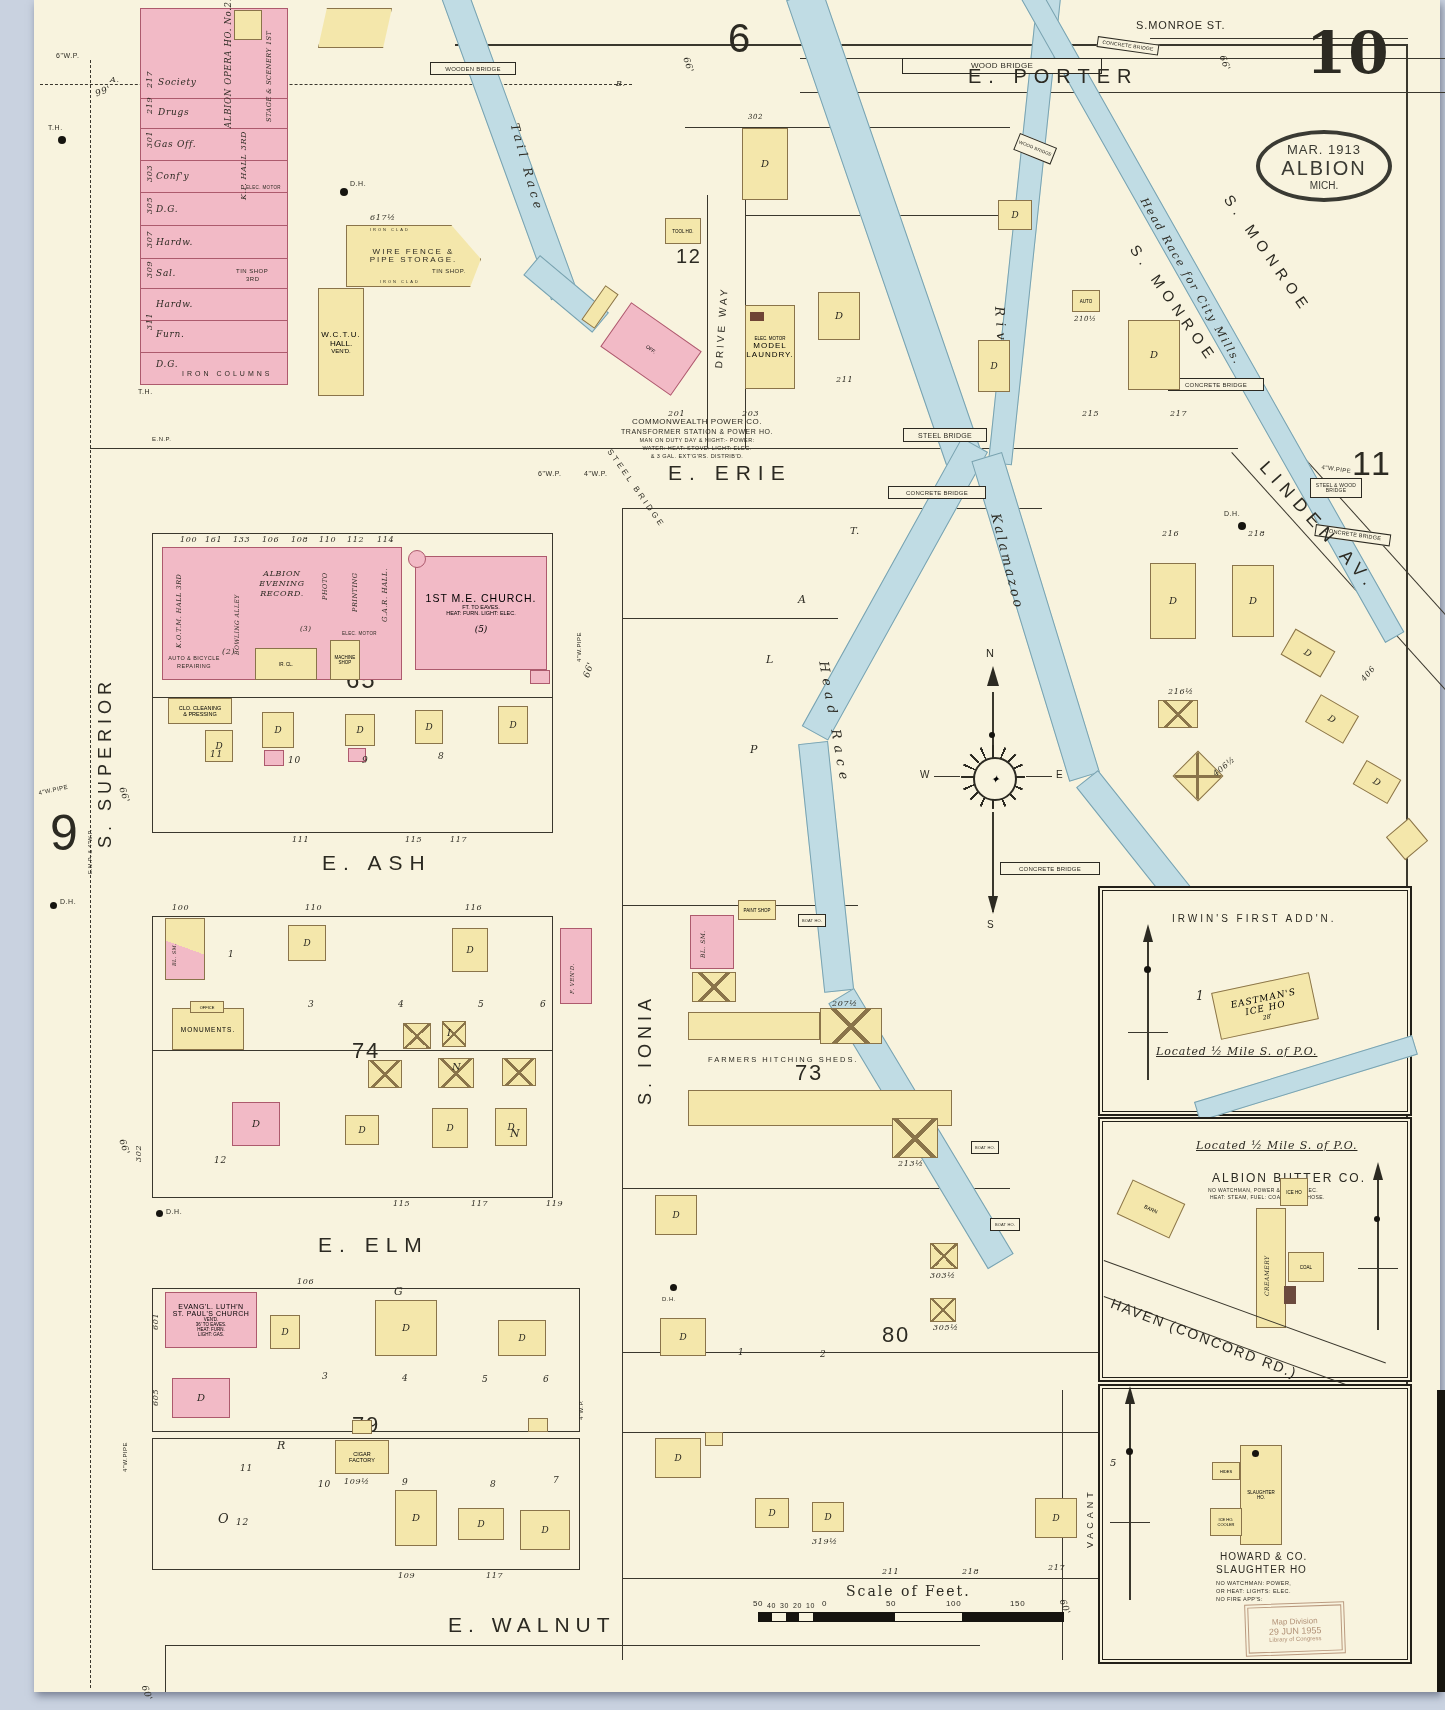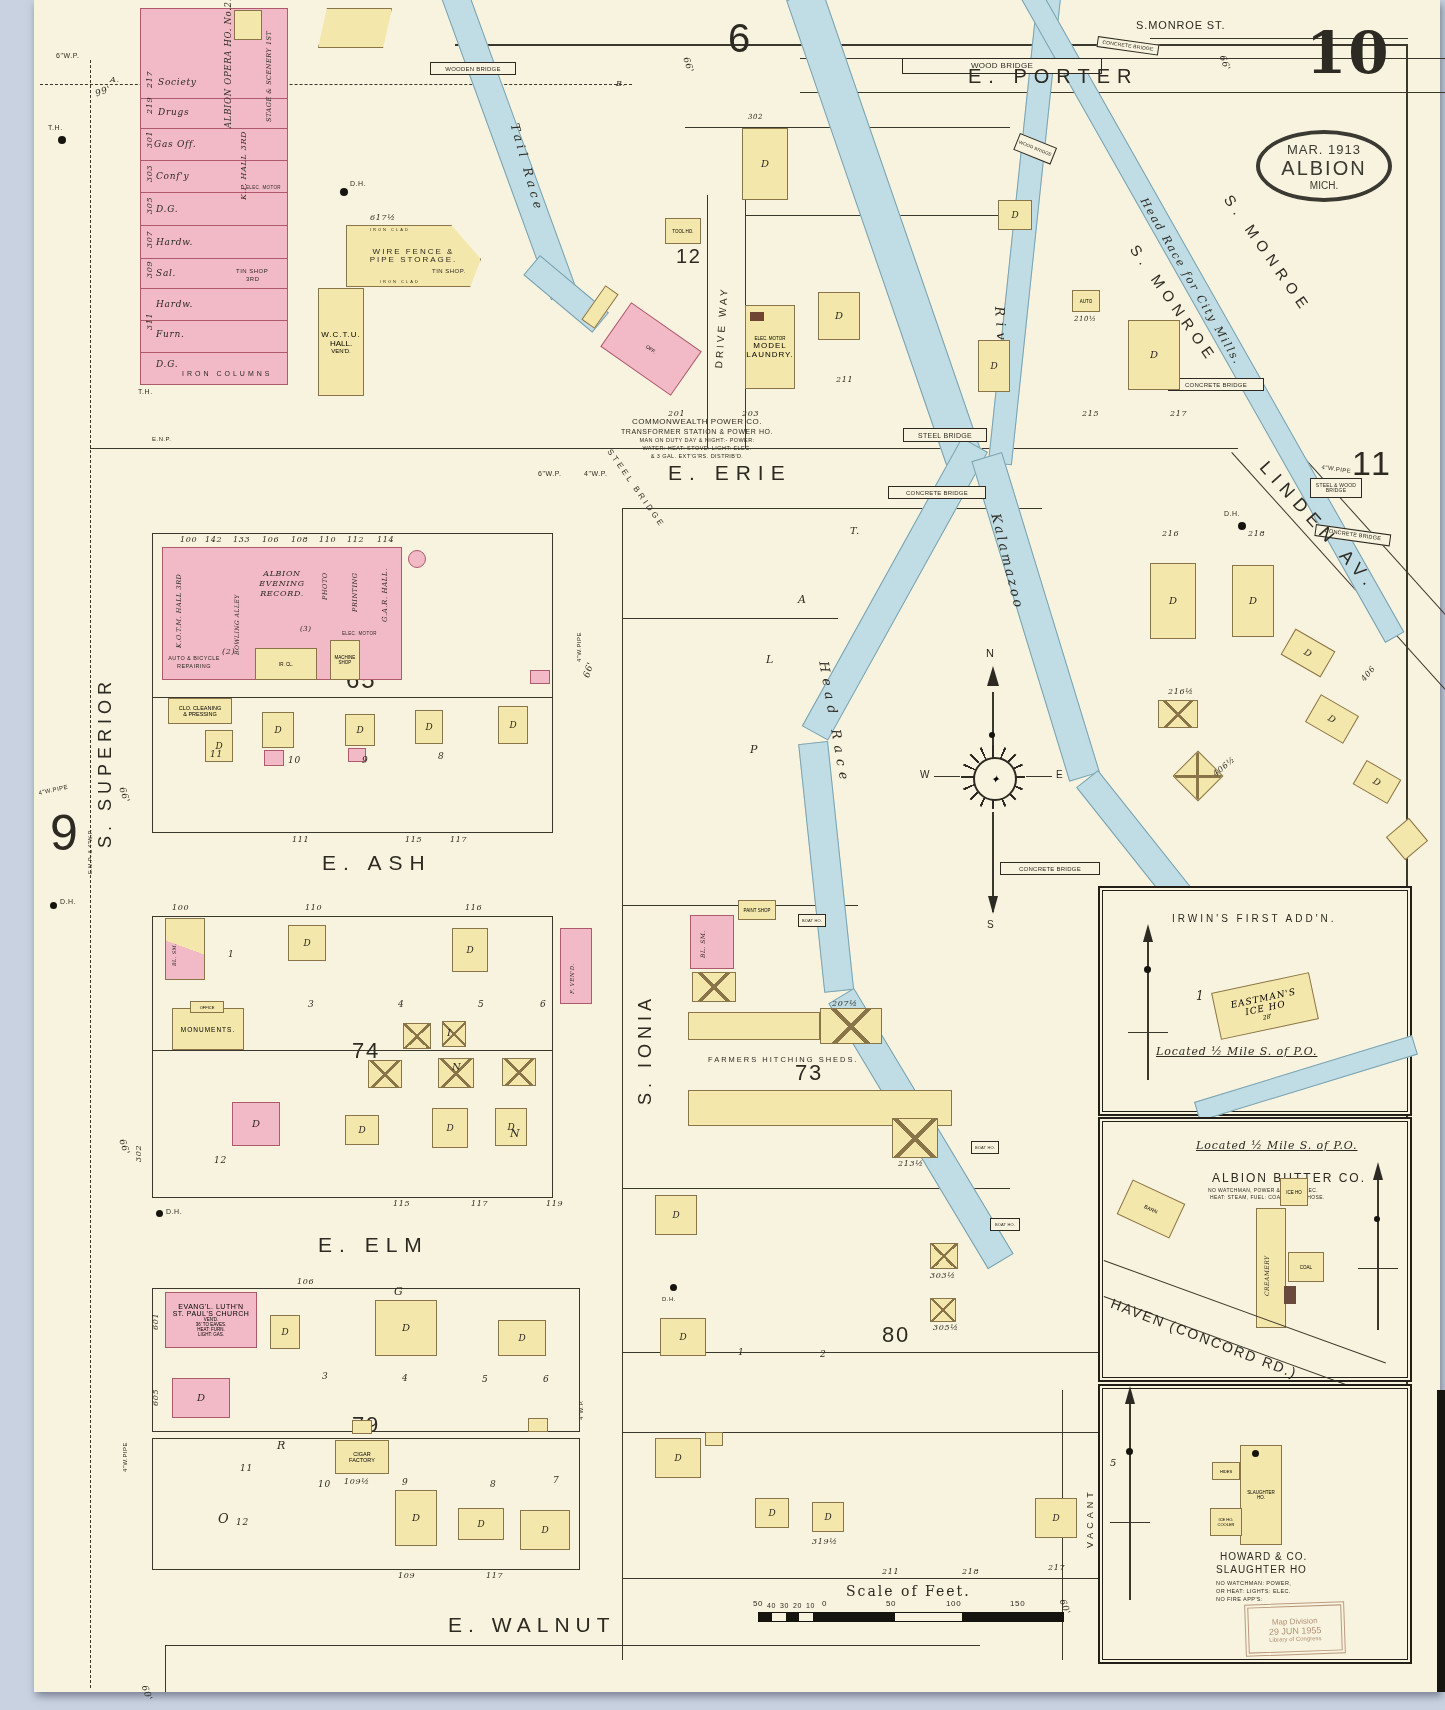"142" div.lb { text: 142 -> 161 }
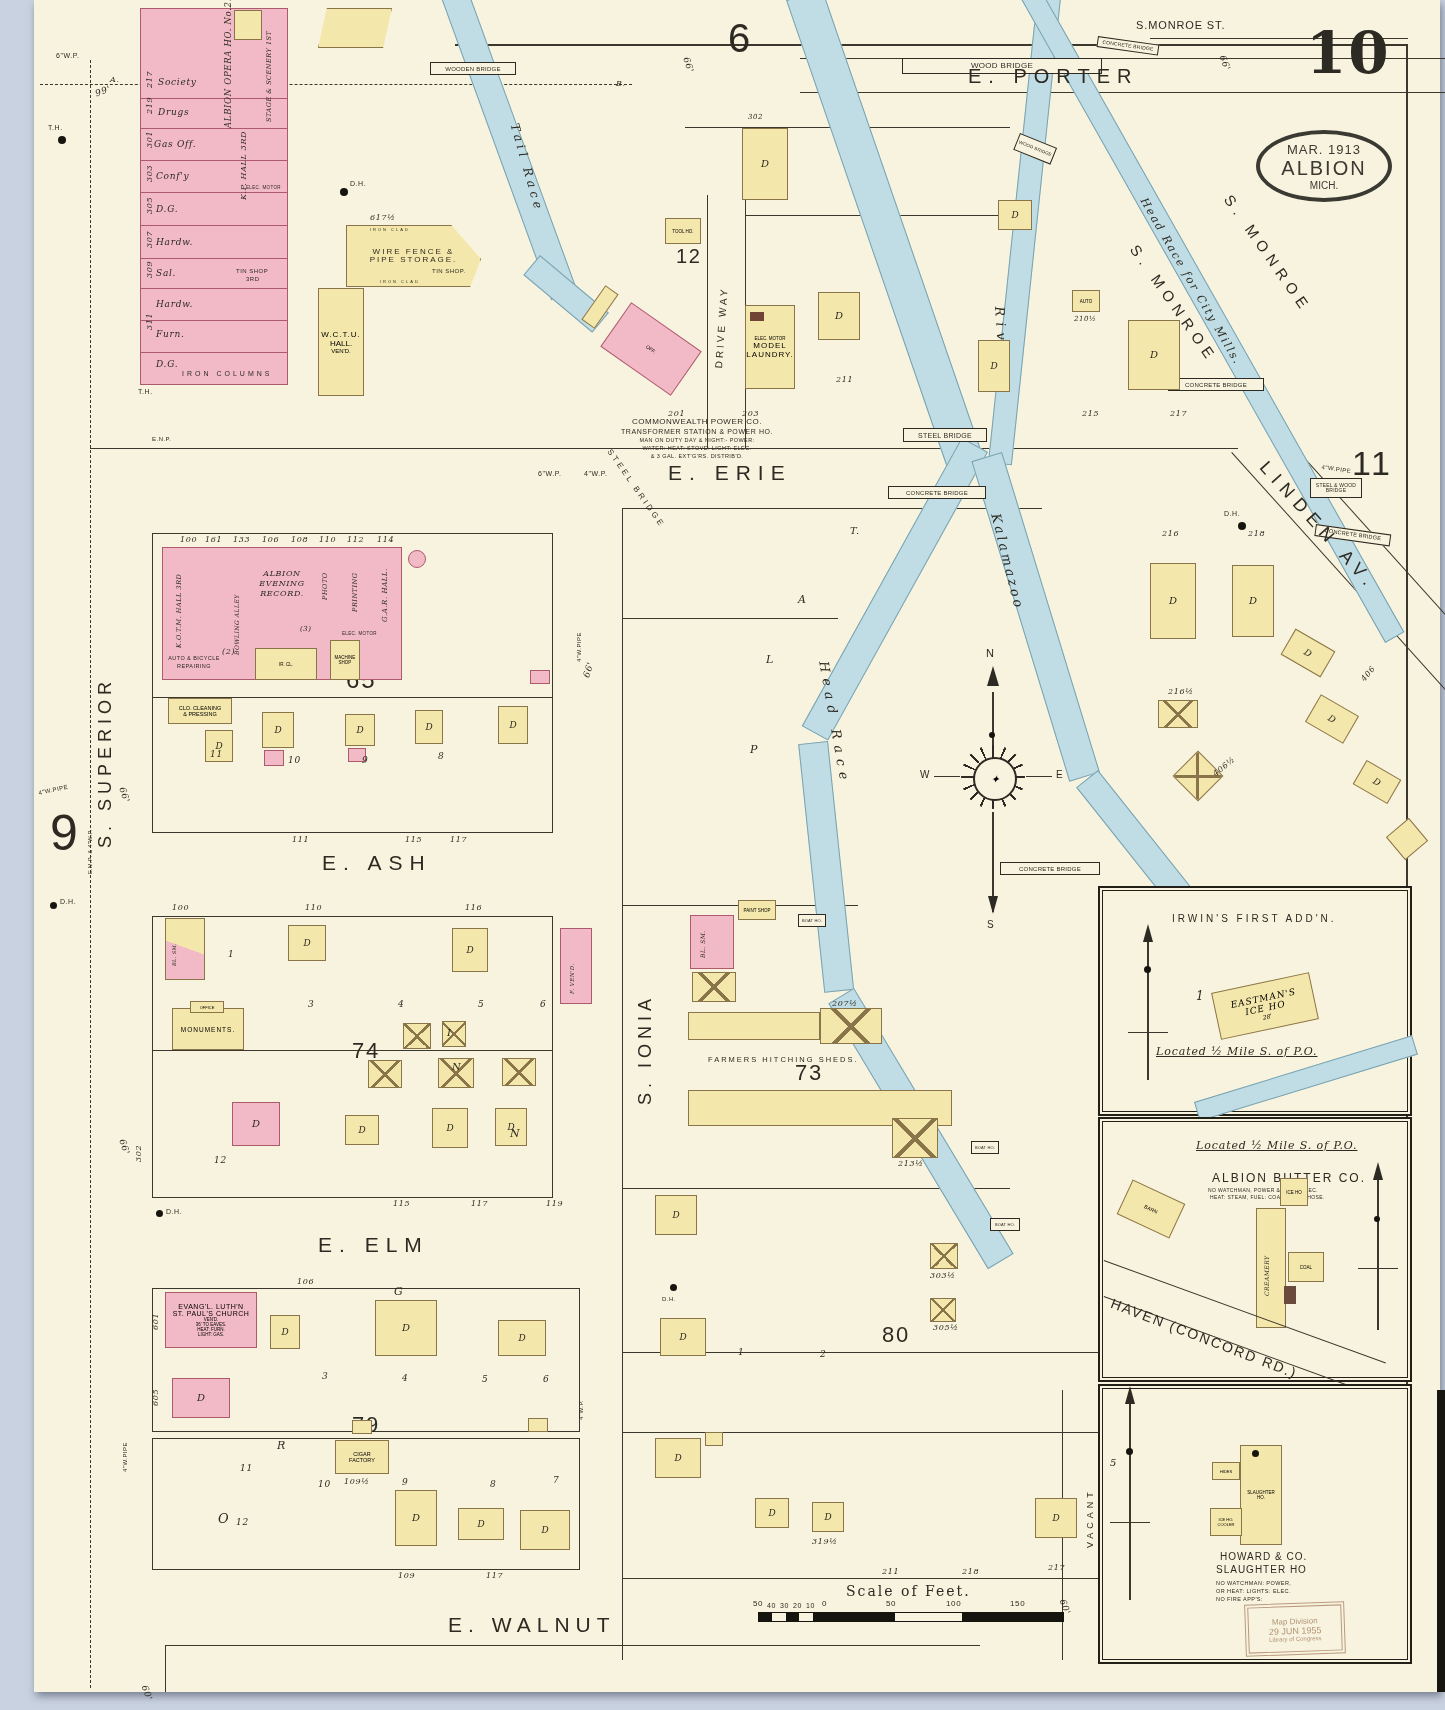"1ST M.E. CHURCH." div.bg { html: none -> <div> <span>1ST M.E. CHURCH.</span> <span>FT. TO EAVES.</span> <span>HEAT: FURN. LIGHT: ELEC.</span> <span>(5)</span> </div> }
